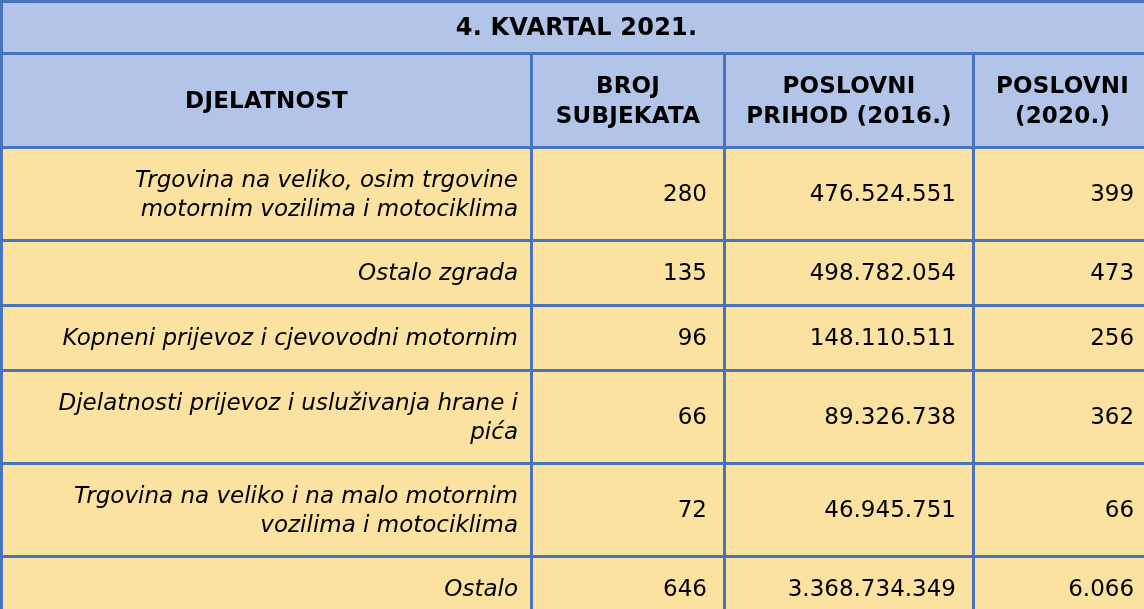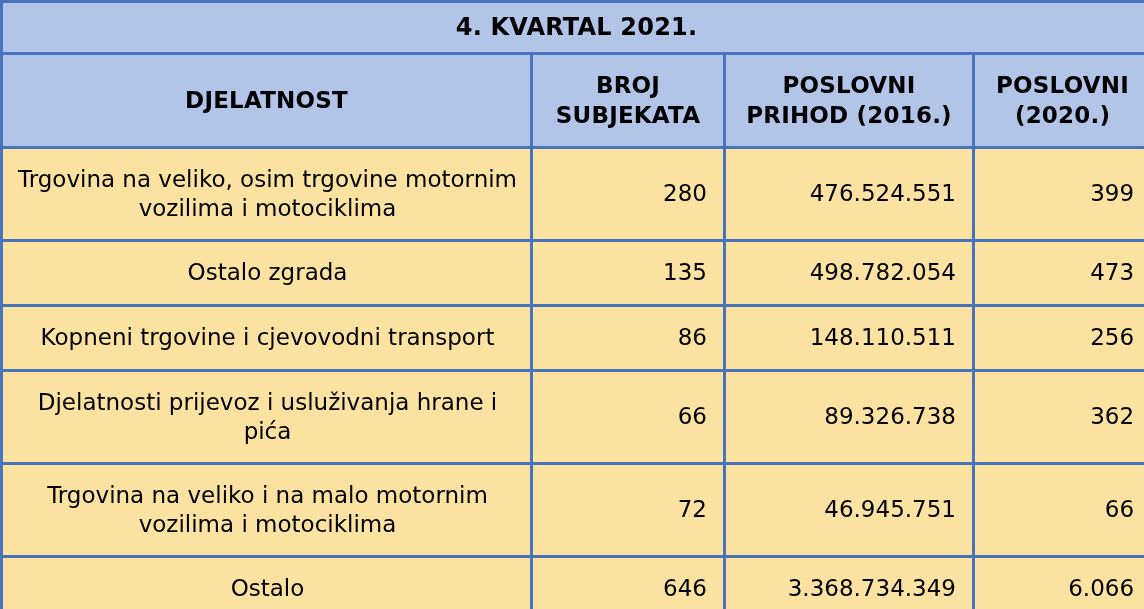"Trgovina na veliko, osim trgovine" td.cell-name { font-style: none -> italic; text-align: center -> right }
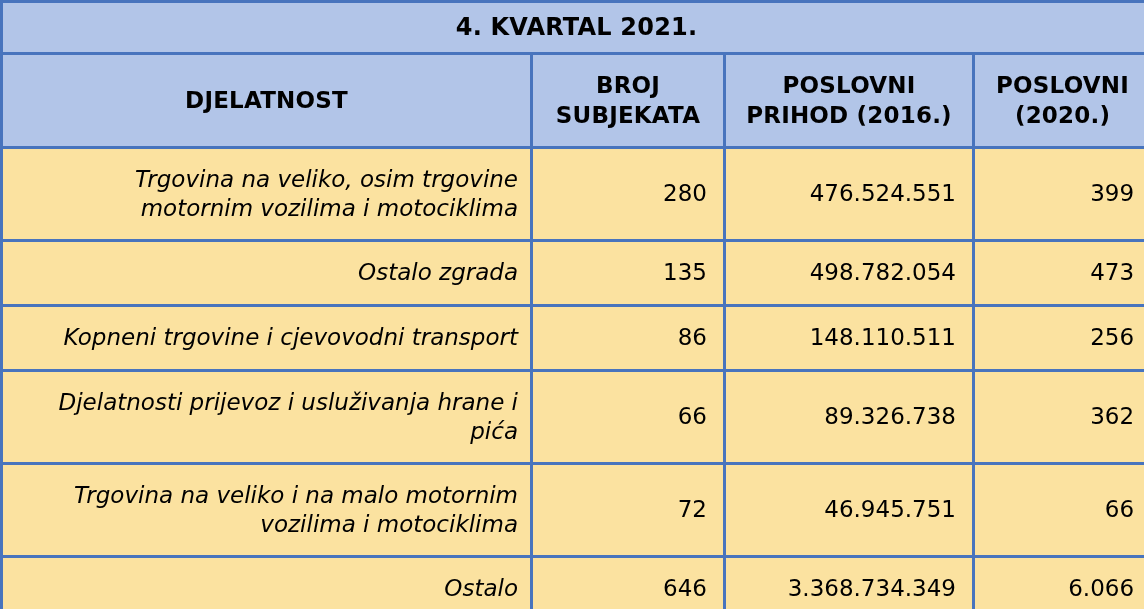"Kopneni trgovine i cjevovodni transport" td.cell-name { text: trgovine i cjevovodni transport -> prijevoz i cjevovodni motornim }
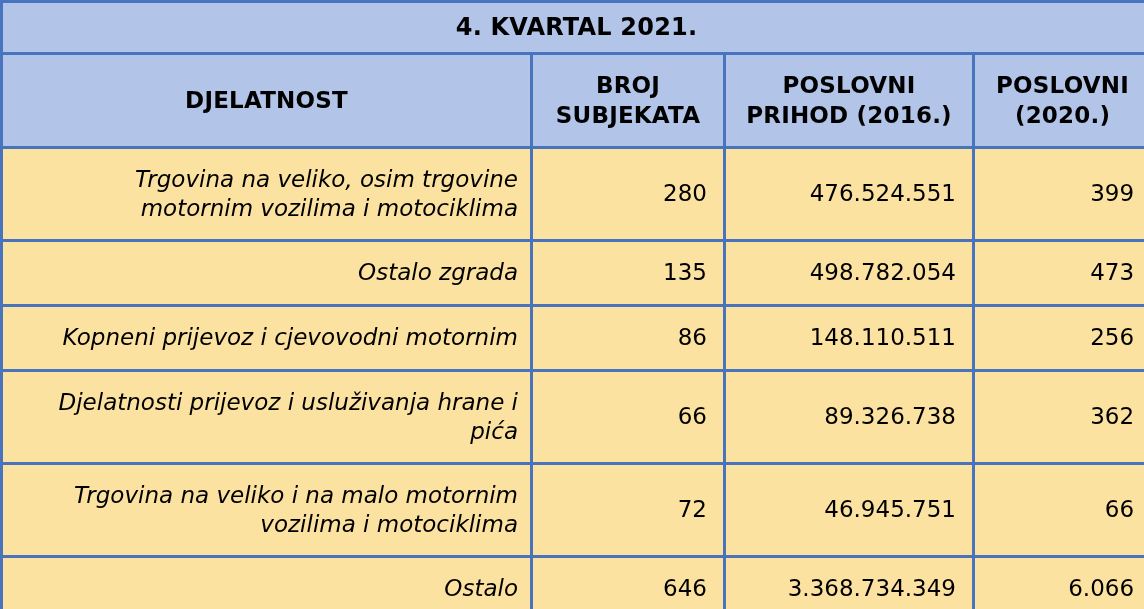"86" td.cell-num { text: 86 -> 96 }
